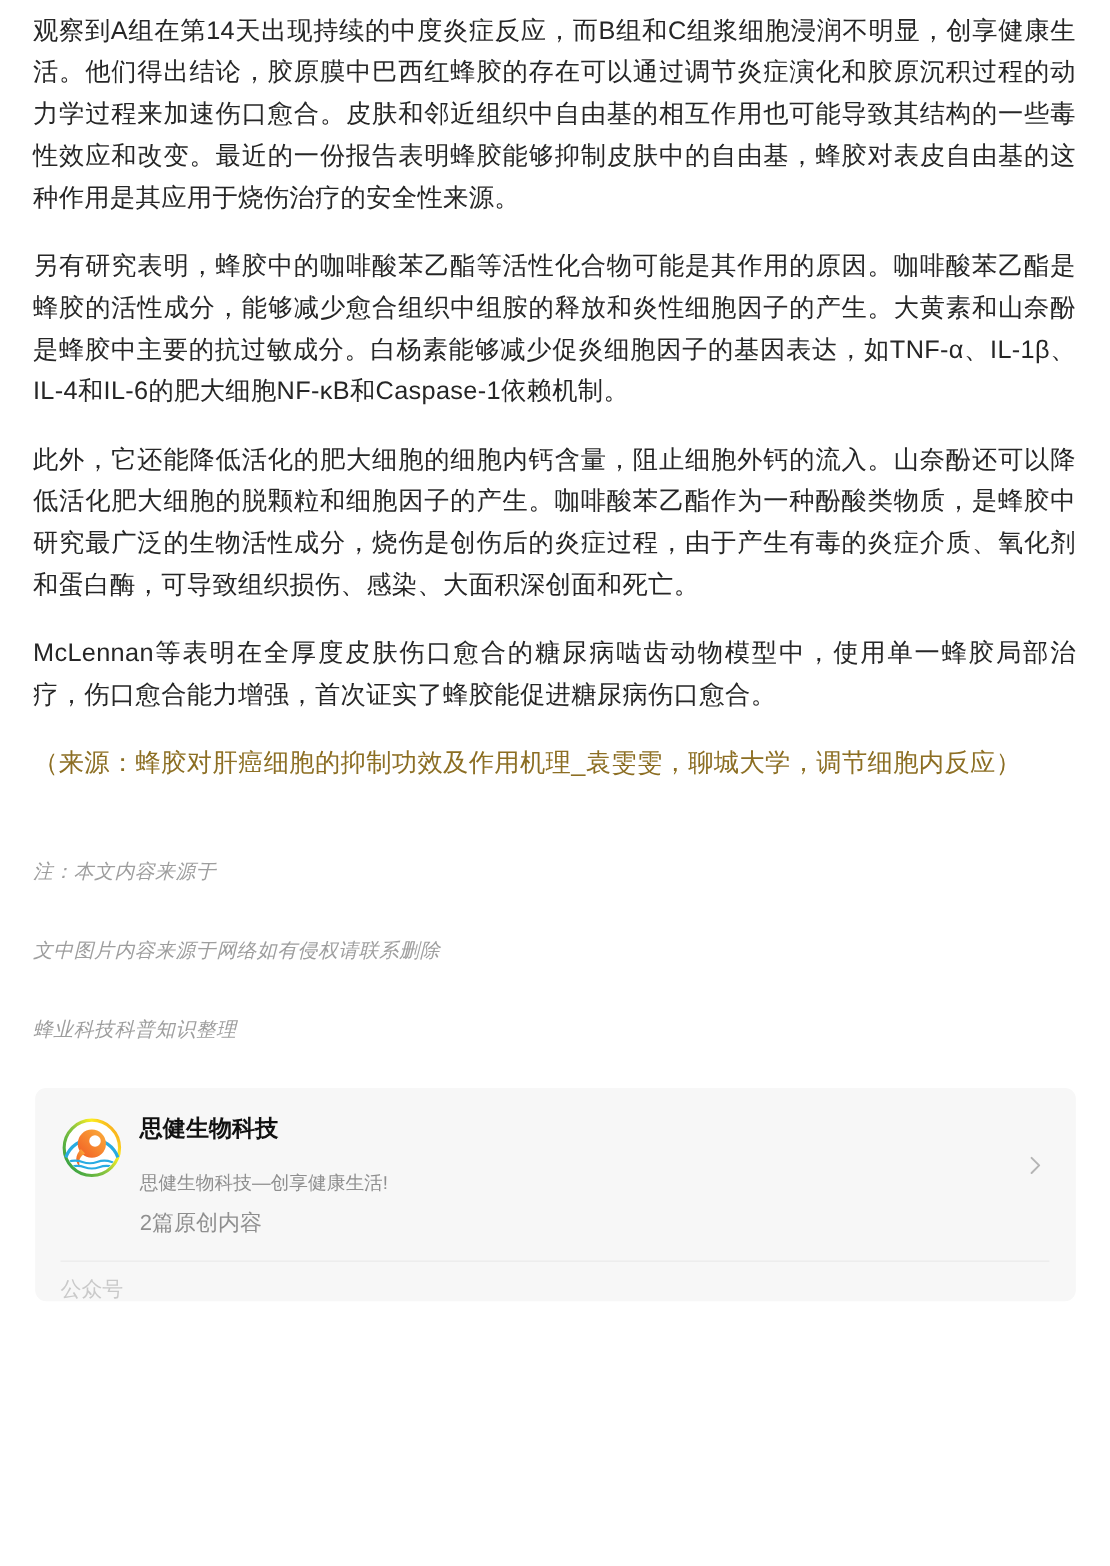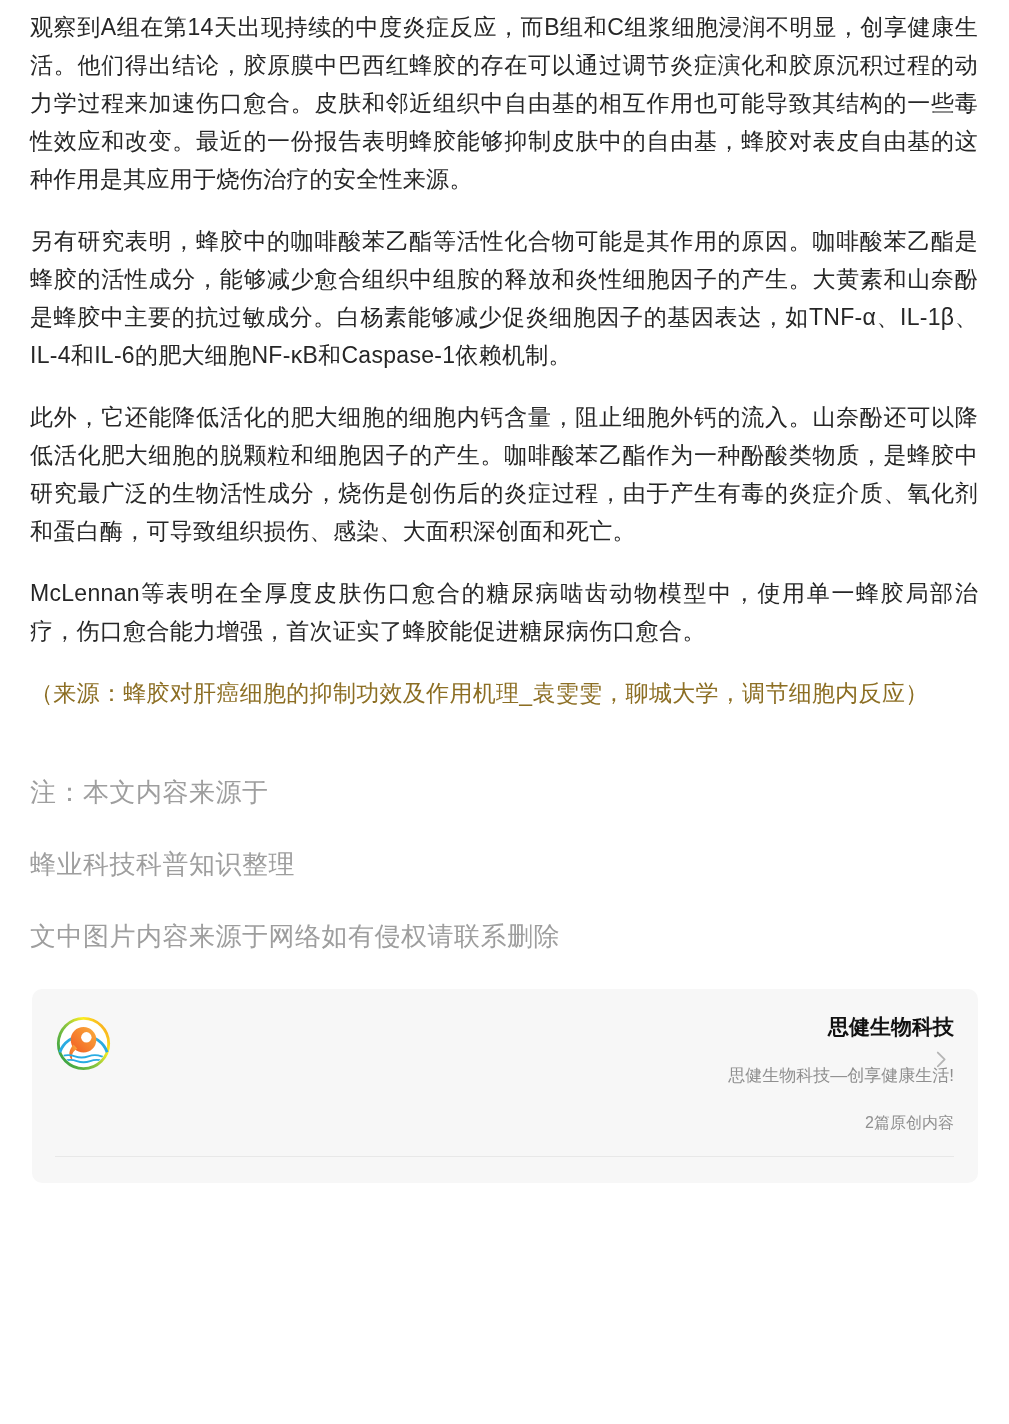"注：本文内容来源于" .note { font-size: 26px -> 18px; font-style: none -> italic }
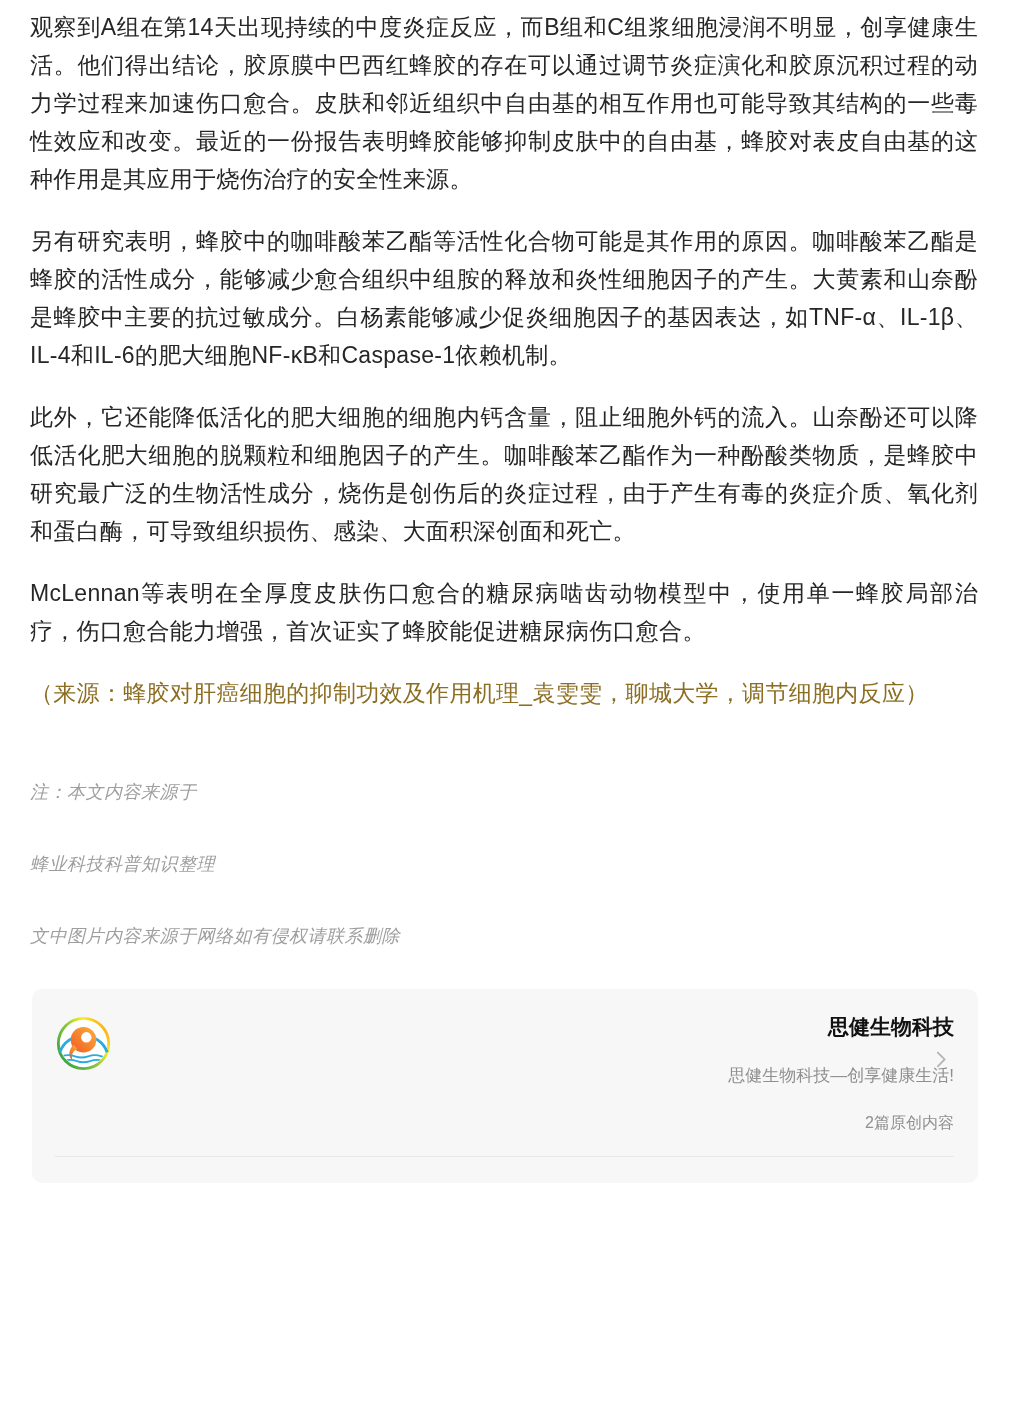"蜂业科技科普知识整理" p.note { order: before "文中图片内容来源于网络如有侵权请联系删除" -> after "文中图片内容来源于网络如有侵权请联系删除" }
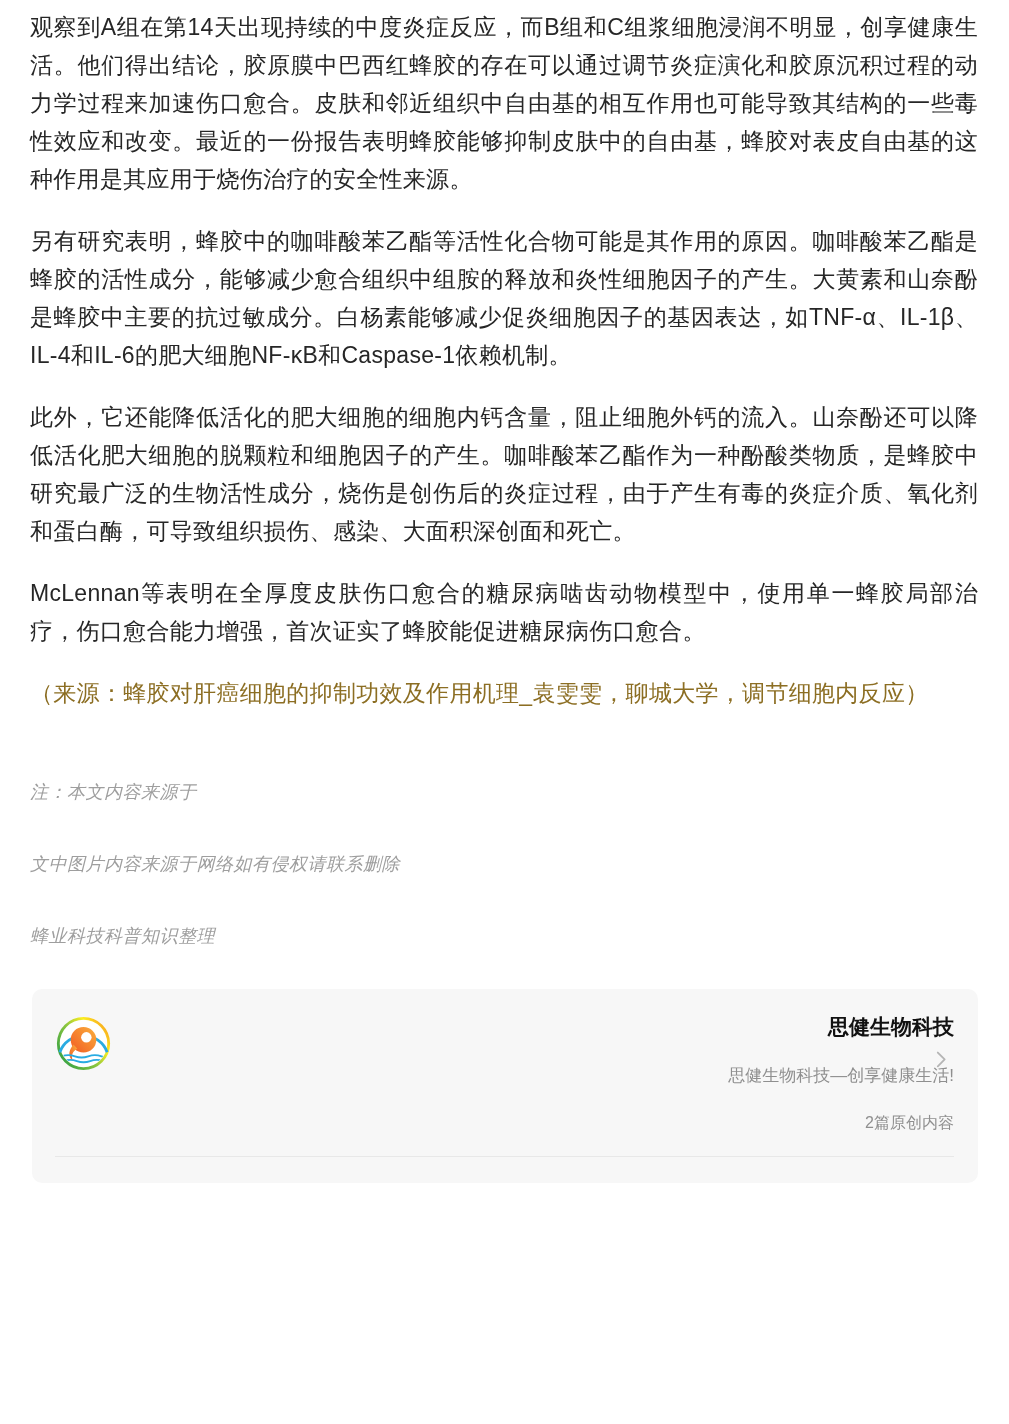"思健生物科技" .card { text-align: right -> none }
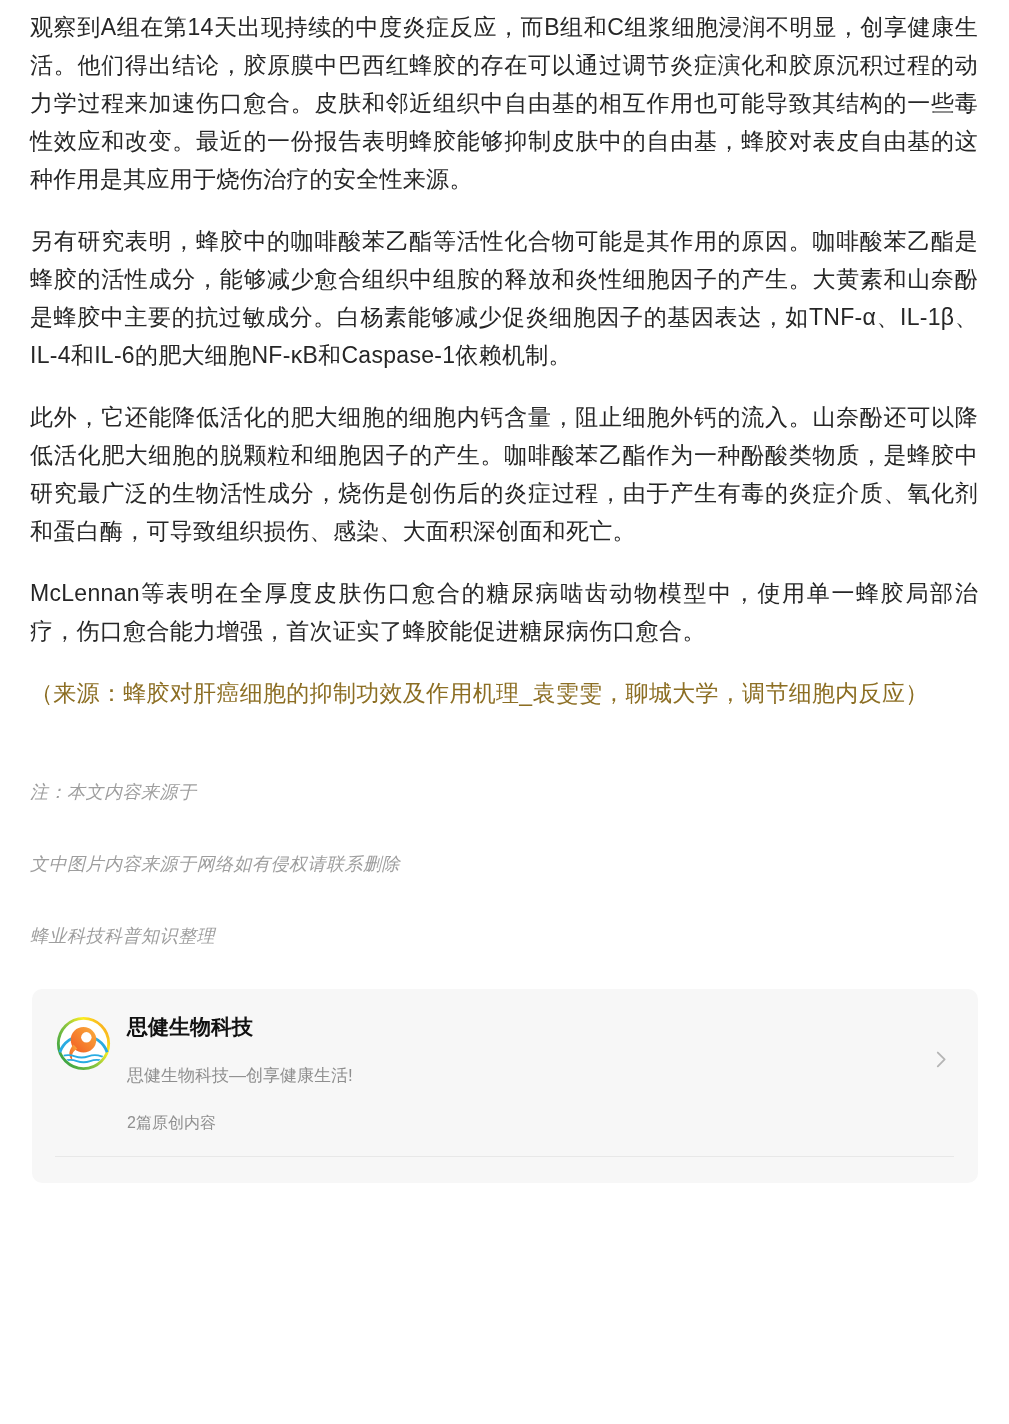"2篇原创内容" .card-count { font-size: 16px -> 20px; margin-top: 24px -> 14px }
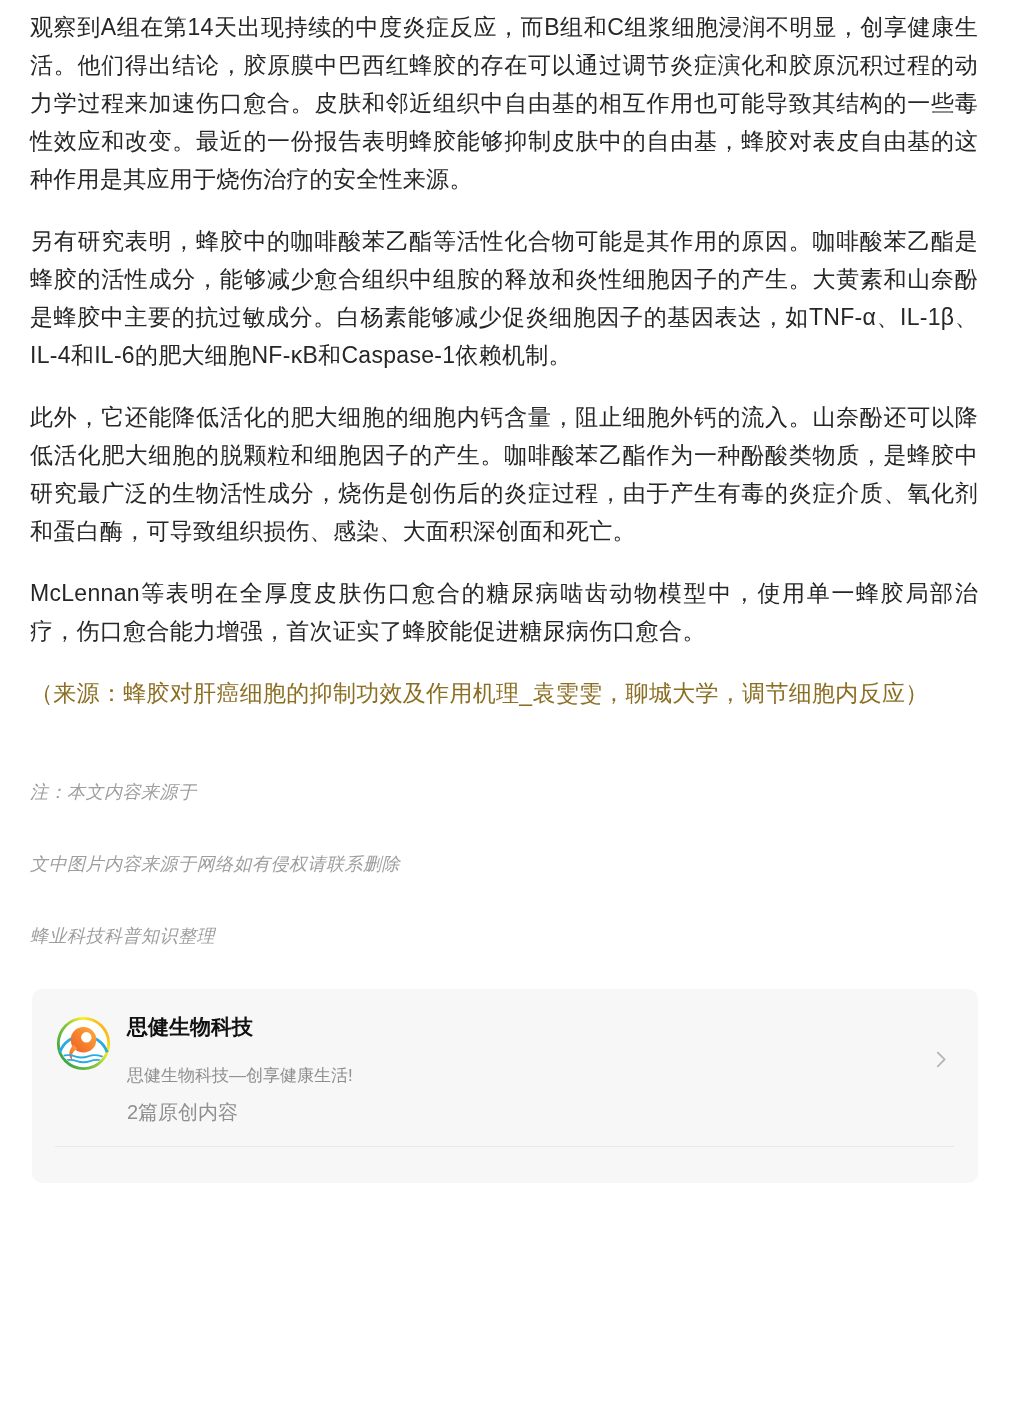"公众号" div.card-footer { html: none -> <div>公众号</div> }
